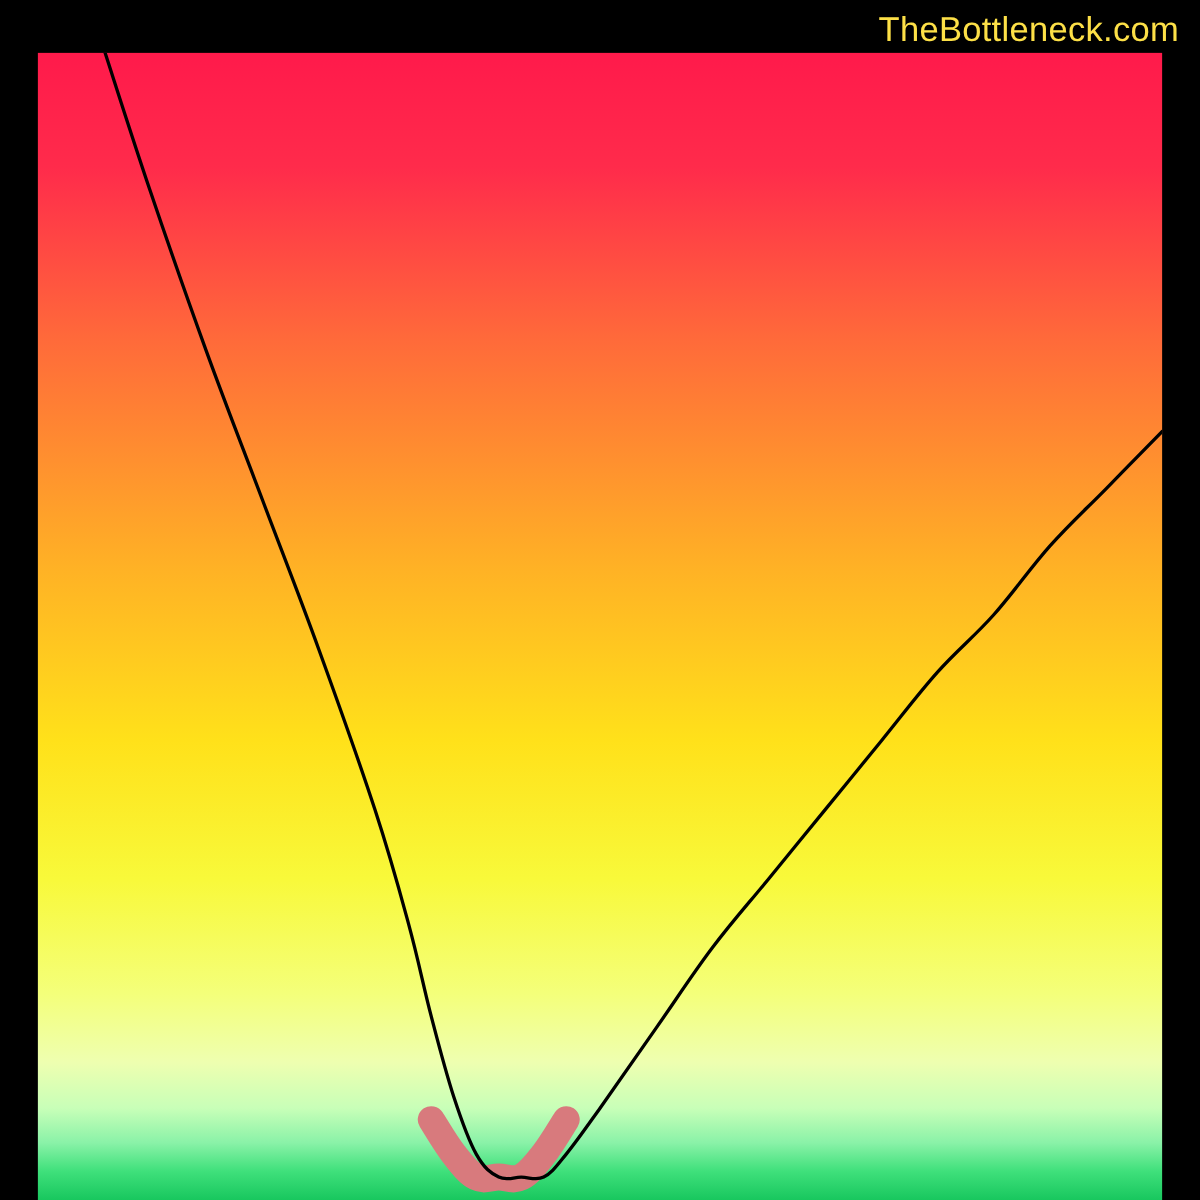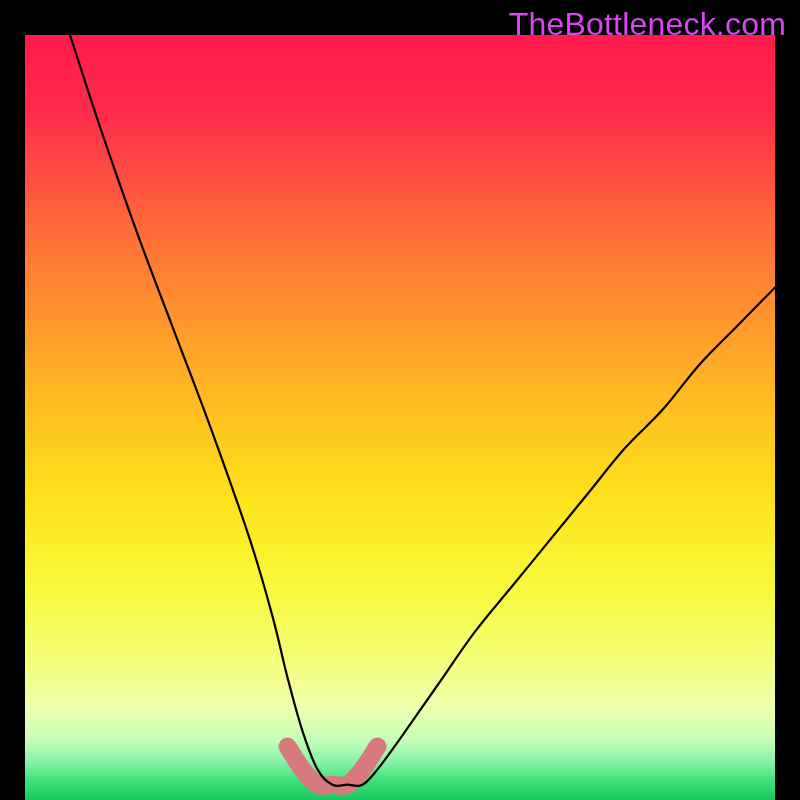"TheBottleneck.com" .attribution { color: #d946ef -> #fde047; font-size: 32px -> 23px }
